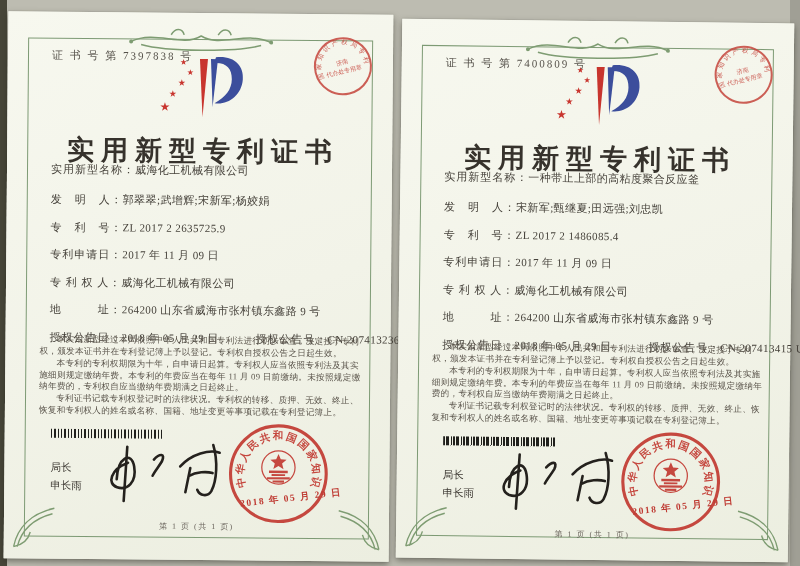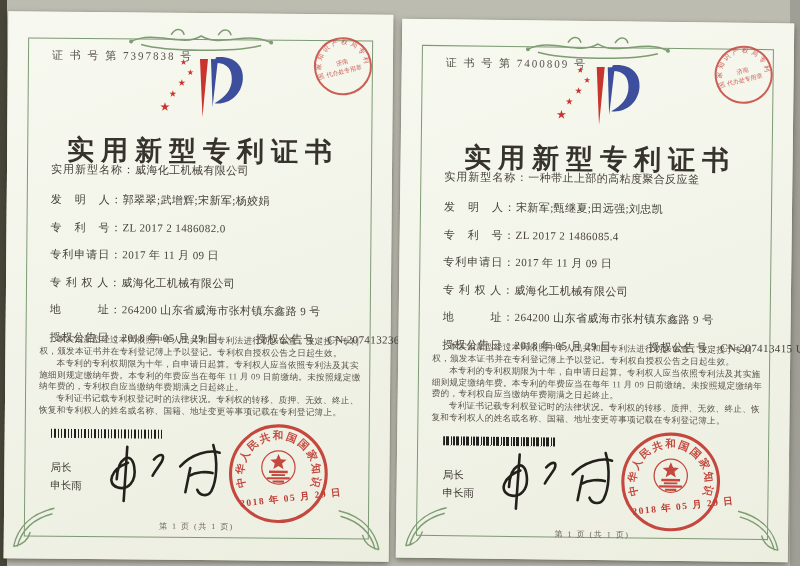"ZL 2017 2 1486082.0" span.val { text: 1486082.0 -> 2635725.9 }
